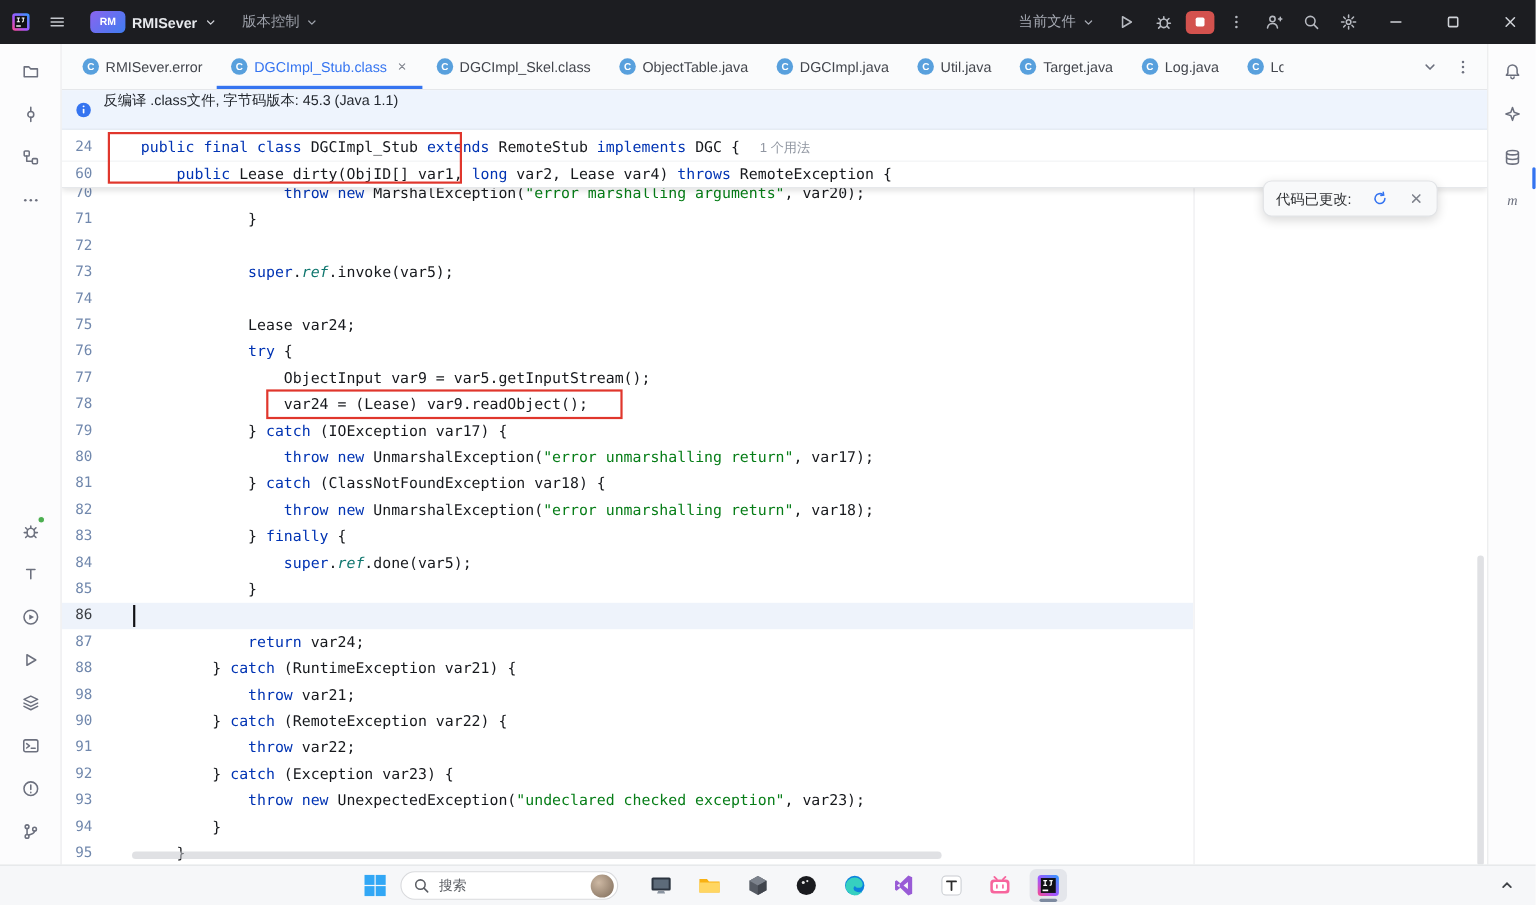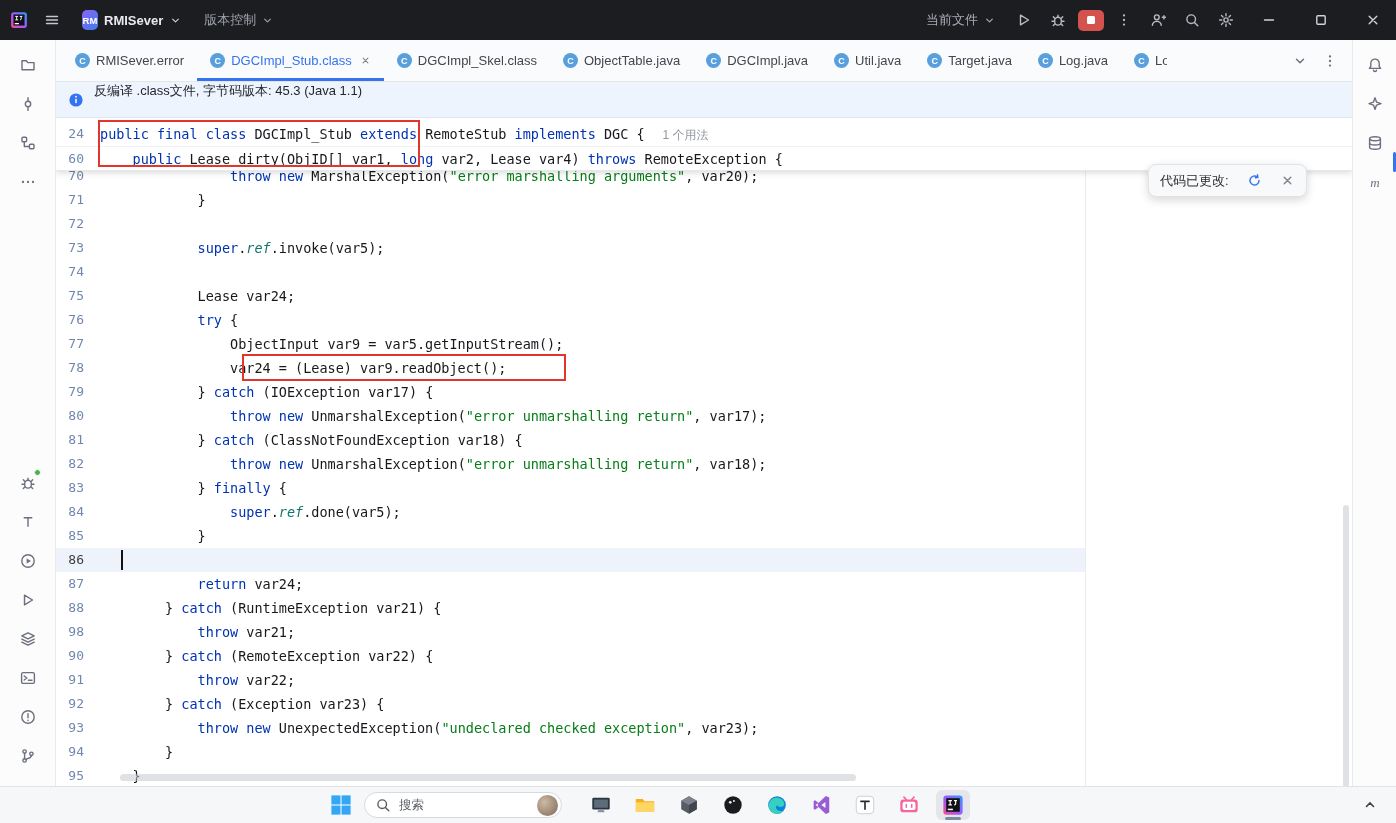"RM" .badge { width: 16px -> 32px }
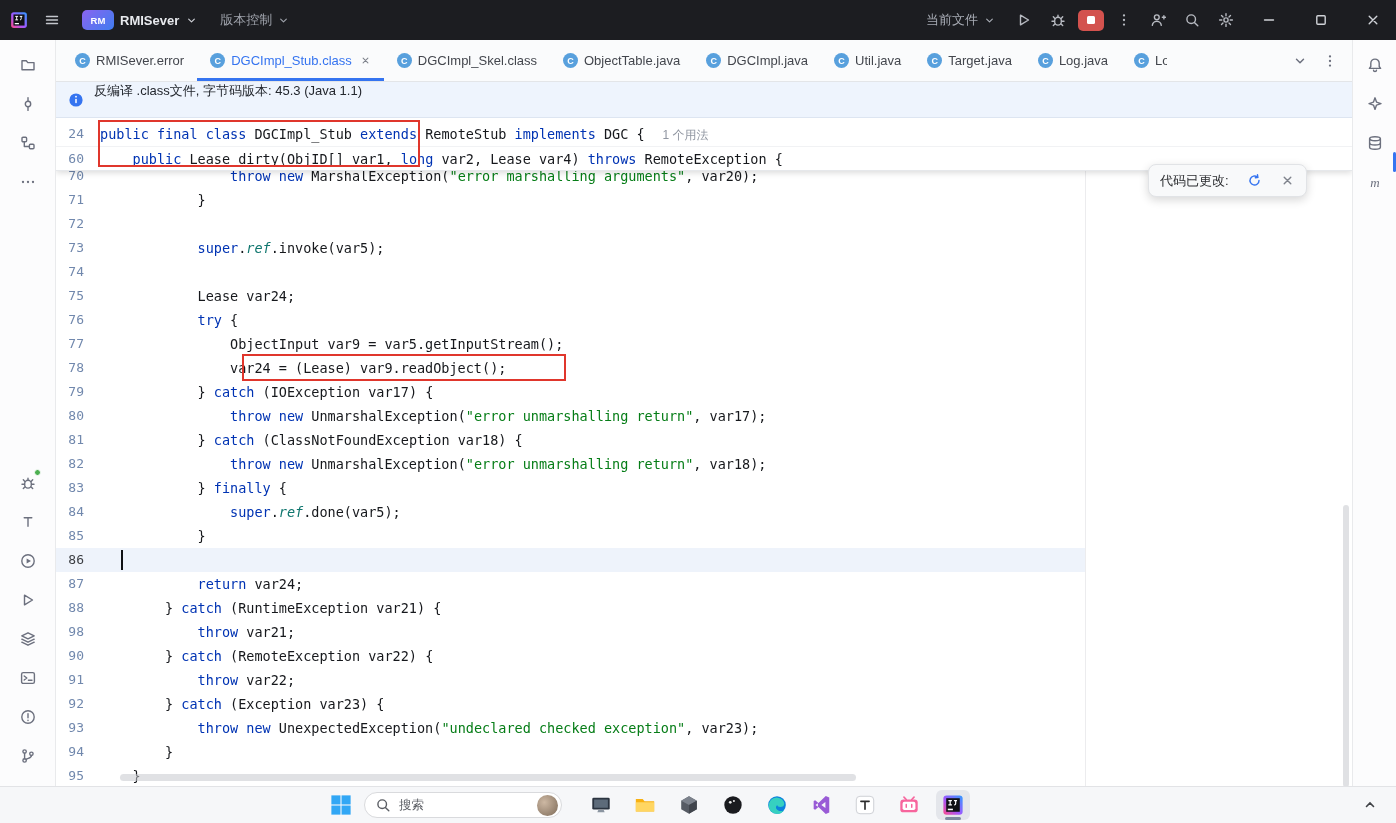"public final class DGCImpl_Stub extends" .ltext { margin-left: 16px -> 44px }
